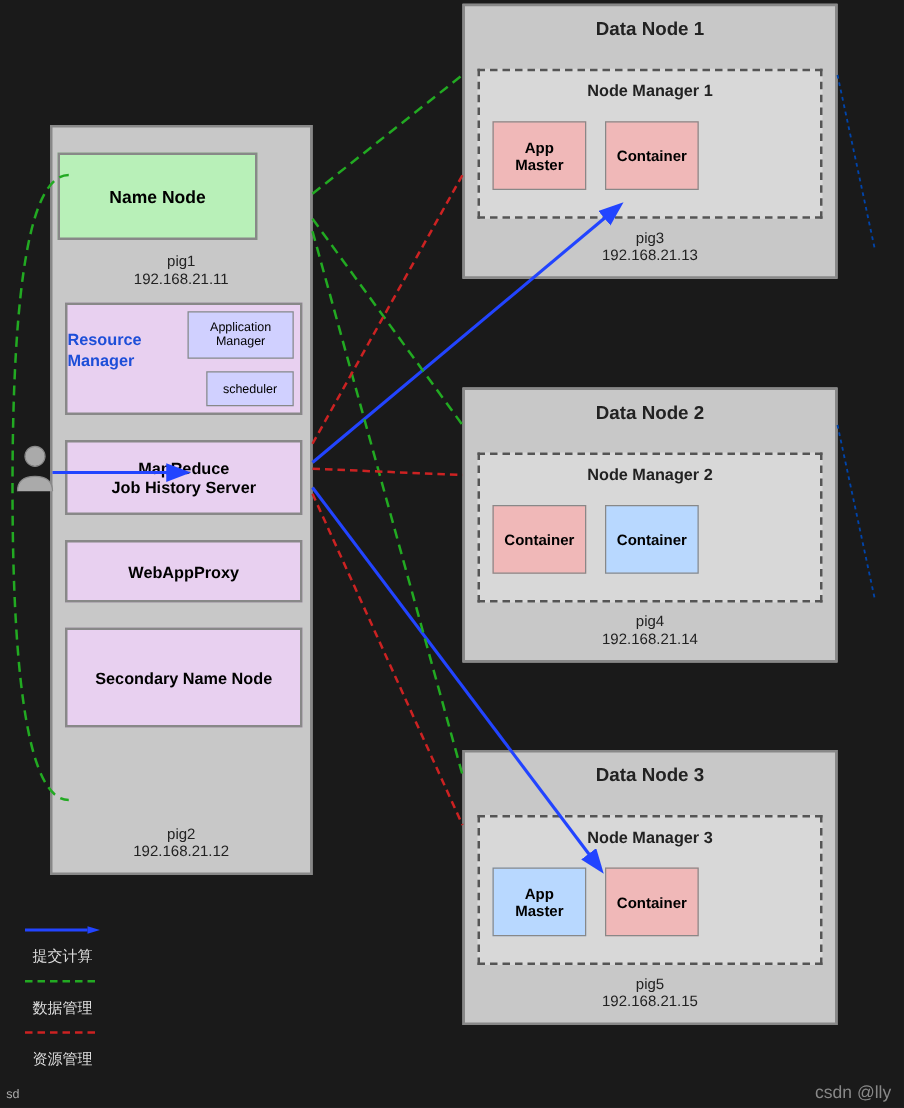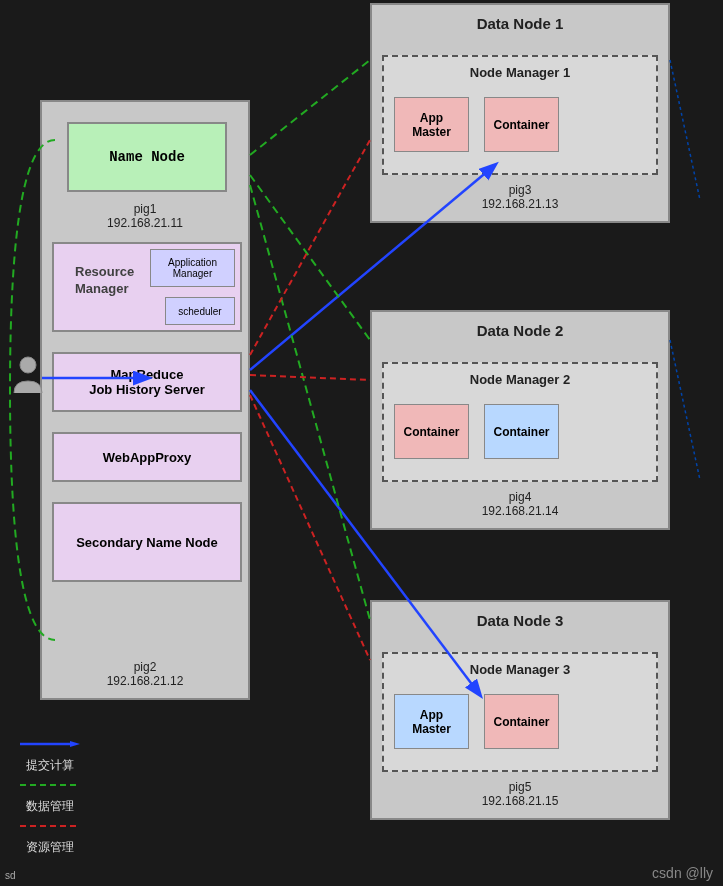"Name Node" .name-node-box { font-family: Liberation Mono, monospace -> none; left: 25px -> 4px }
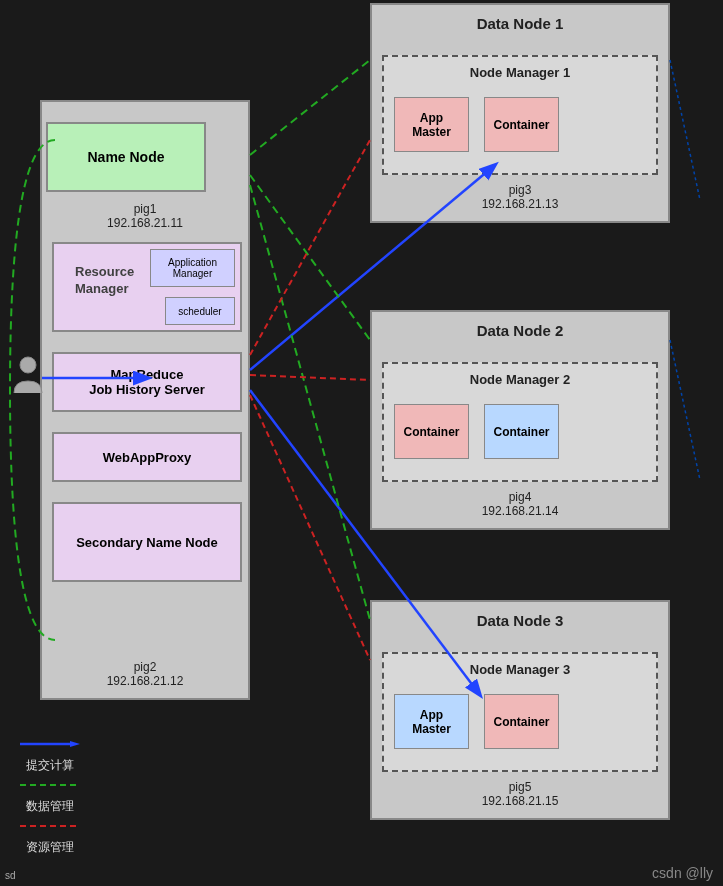"Resource" .rm-label { color: #404040 -> #1d4ed8; left: 21px -> 0 }
